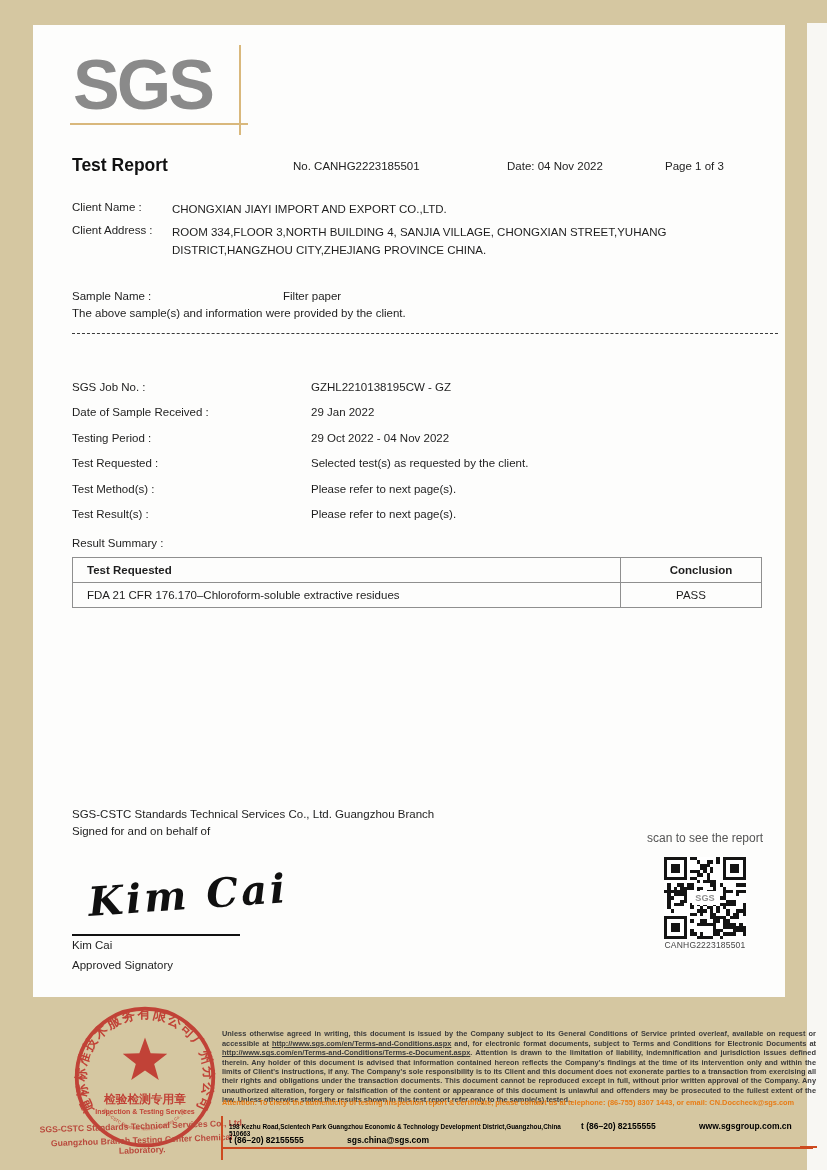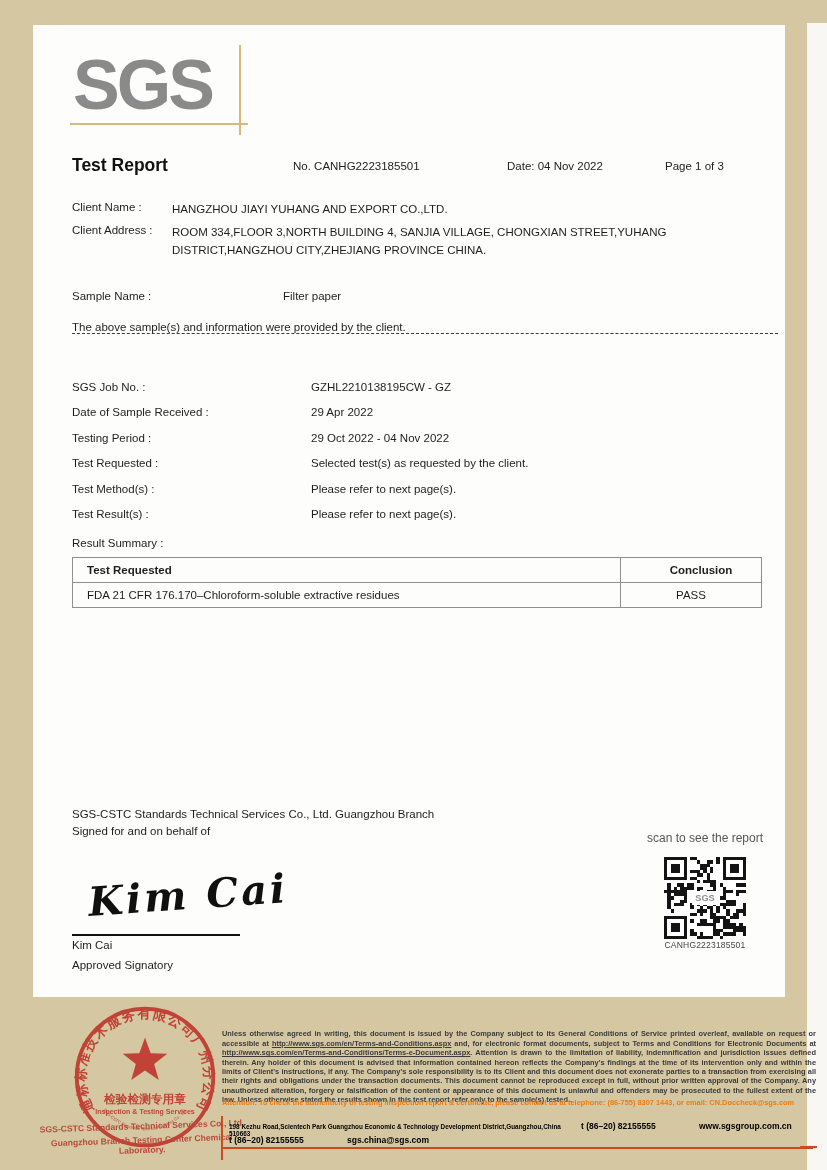"HANGZHOU JIAYI YUHANG AND EXPORT" span.cval { text: HANGZHOU JIAYI YUHANG -> CHONGXIAN JIAYI IMPORT }
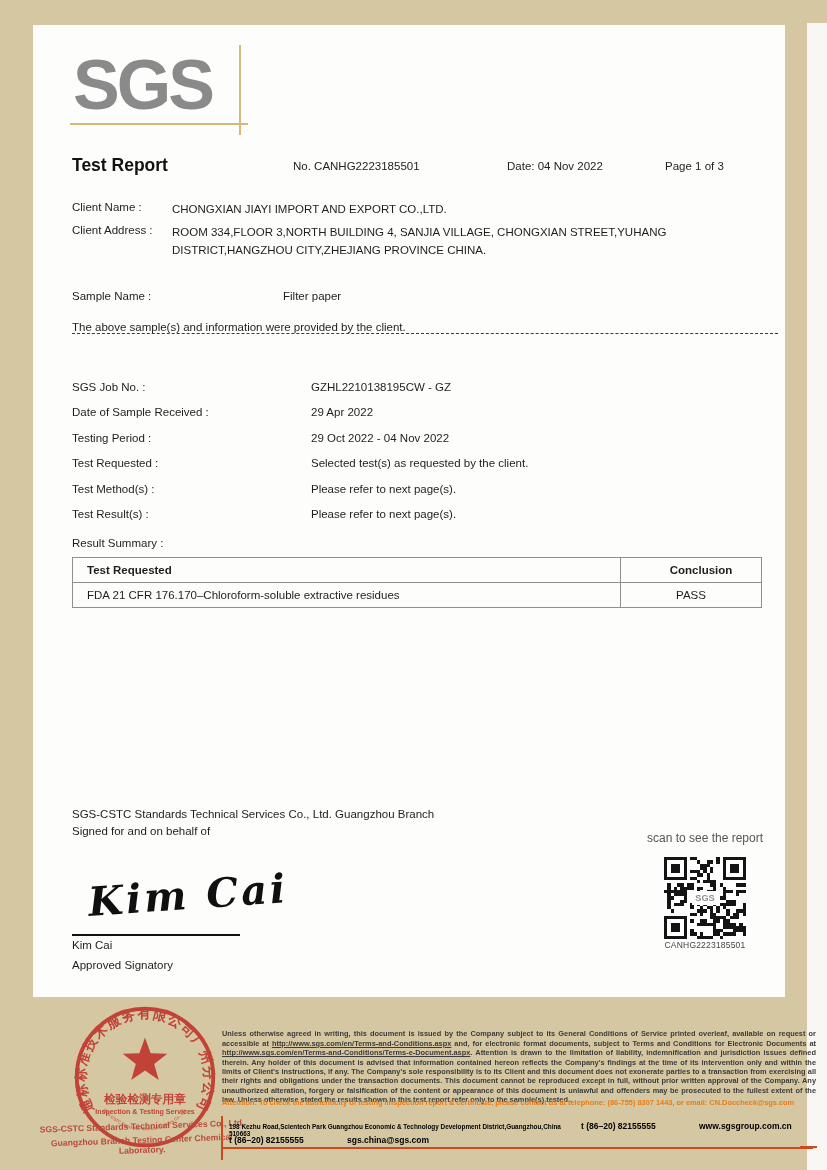"The above sample(s) and information" .snote { margin-top: 19px -> 5px }
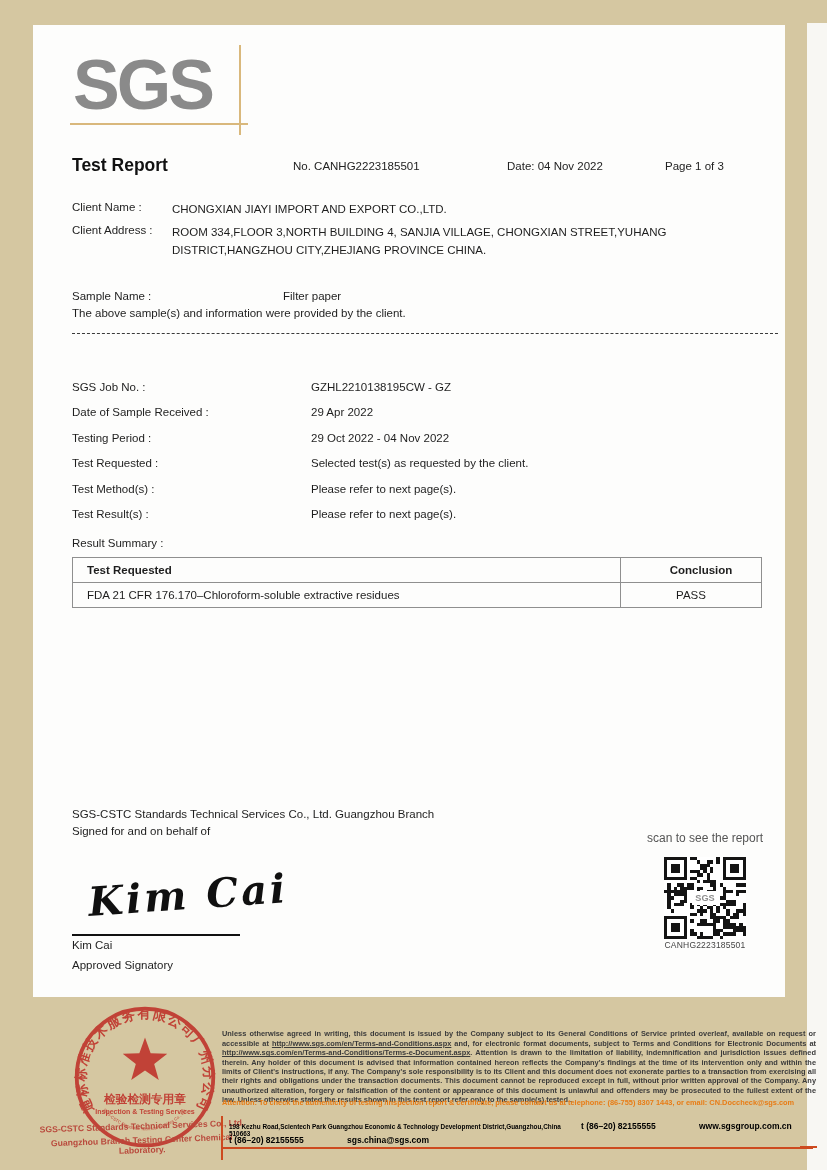"29 Apr 2022" span { text: Apr -> Jan }
